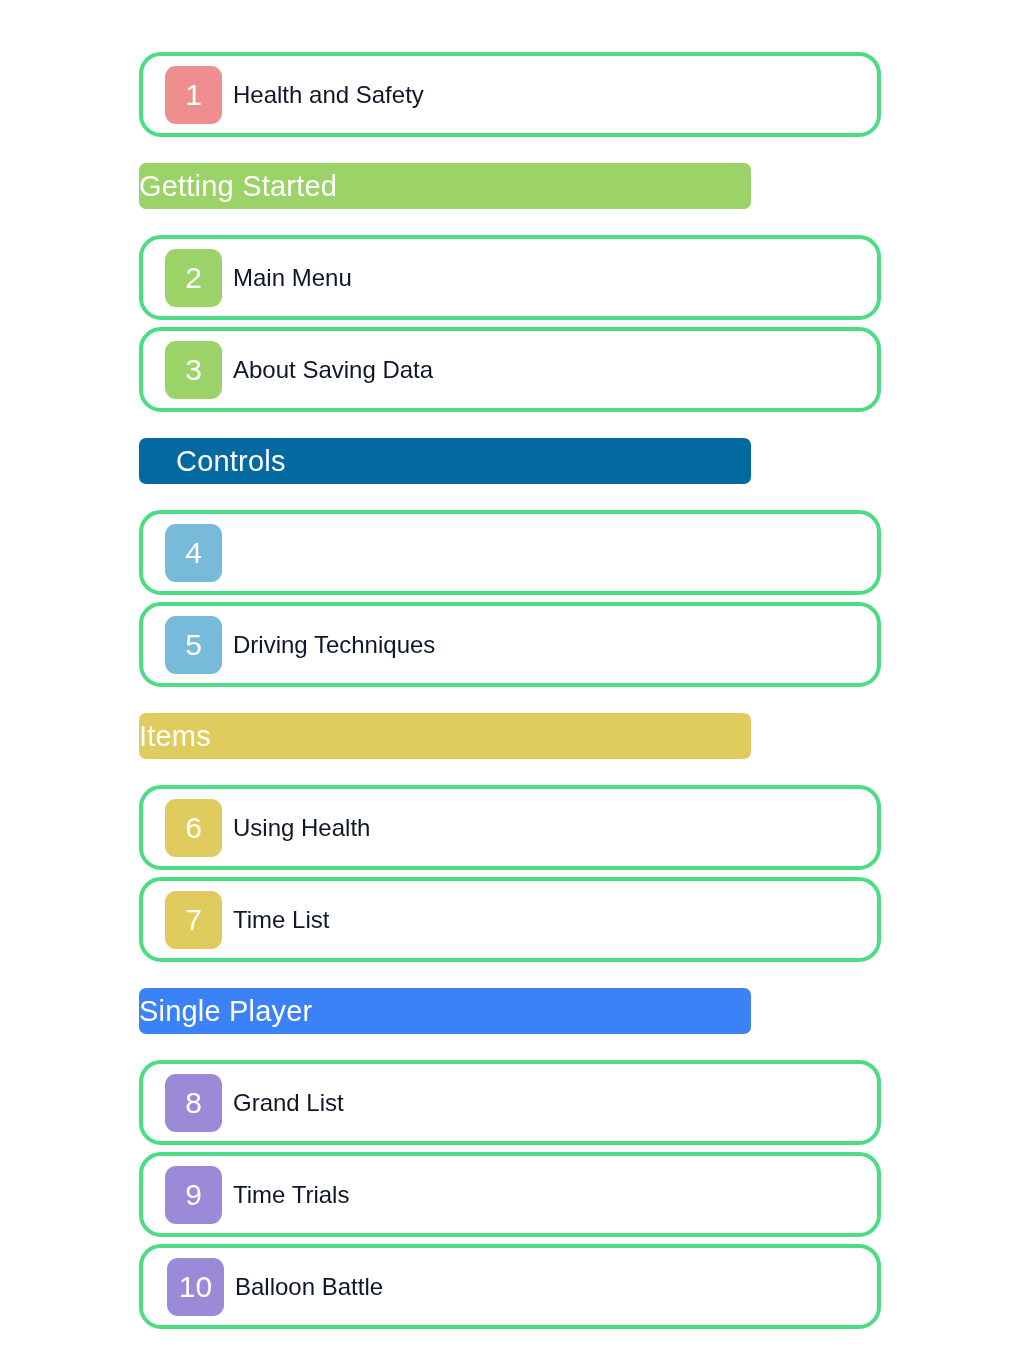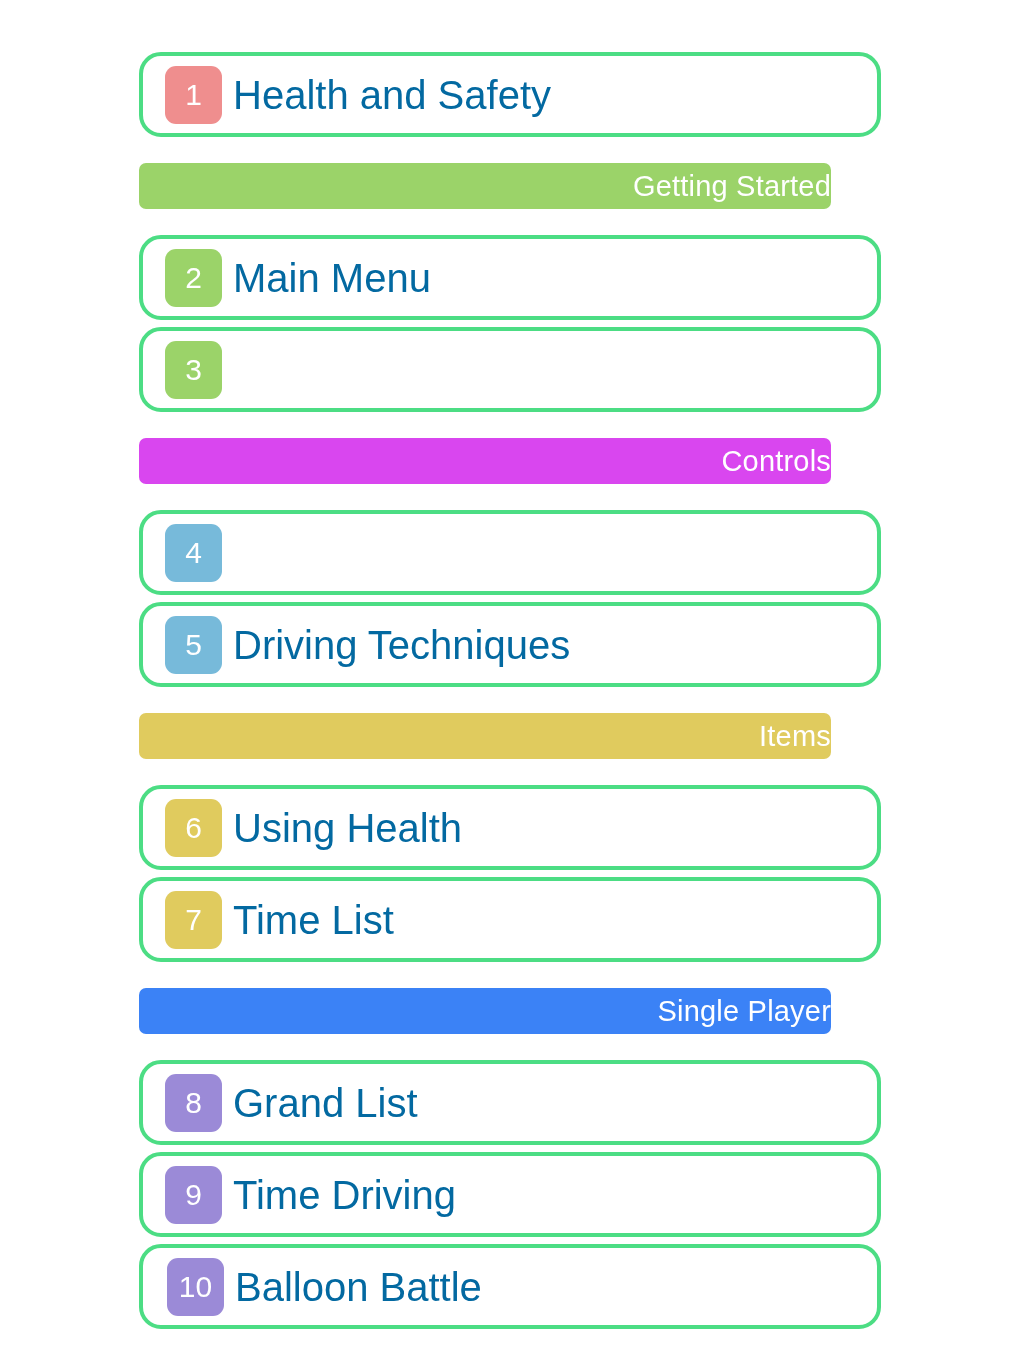"Health and Safety" .entry-title { color: #0369a1 -> #0f172a; font-size: 40px -> 24px }
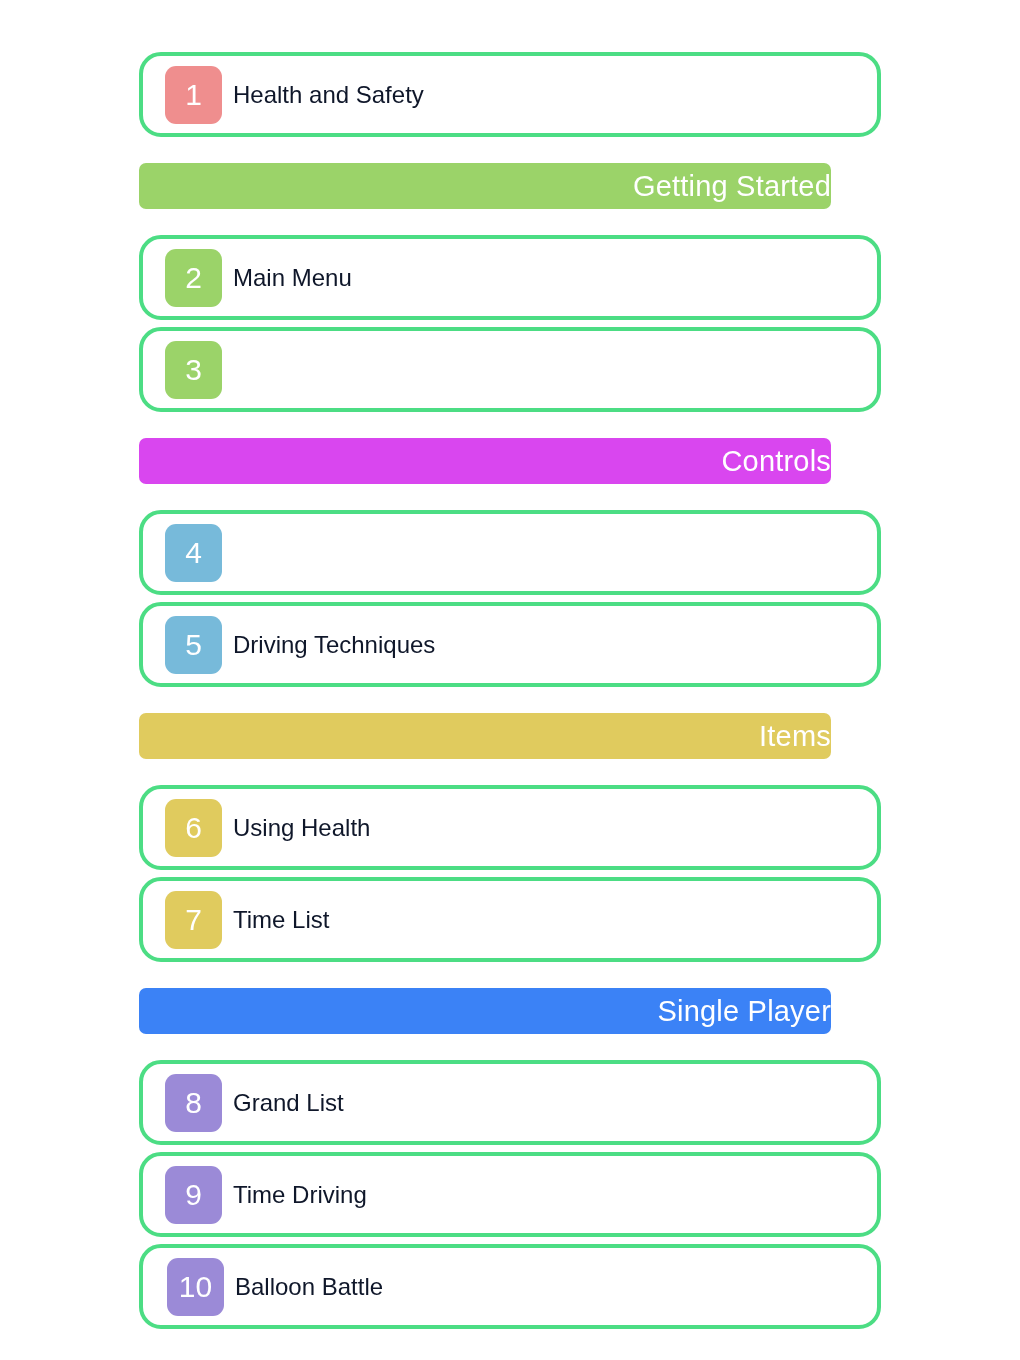"Getting Started" .section-header { justify-content: flex-end -> flex-start; width: 692px -> 612px }
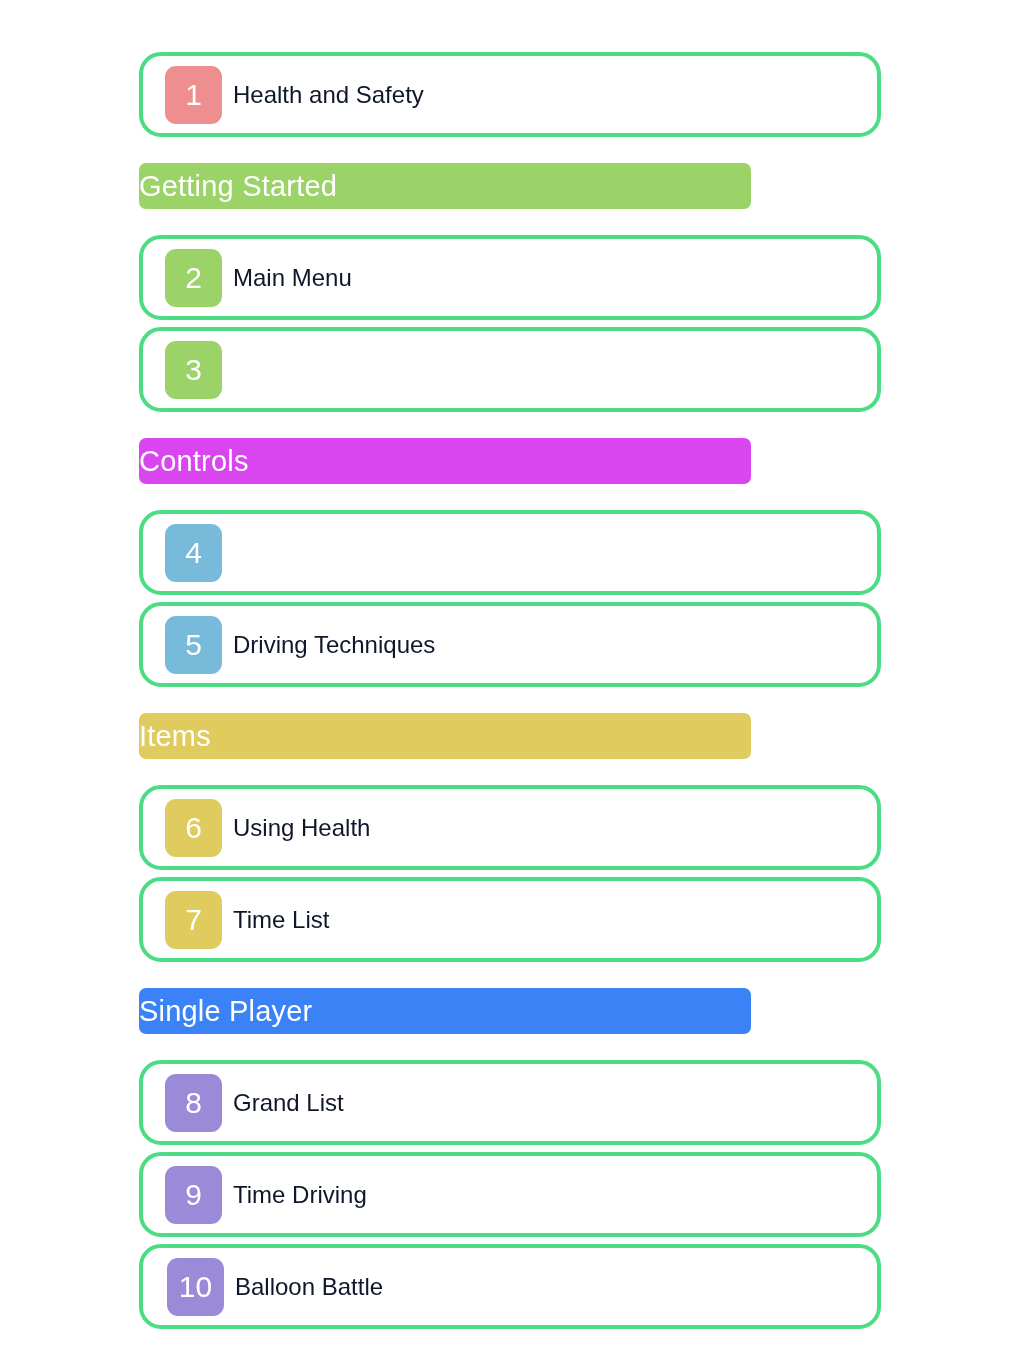"About Saving Data" span.entry-title { html: none -> <span>About Saving Data</span> }
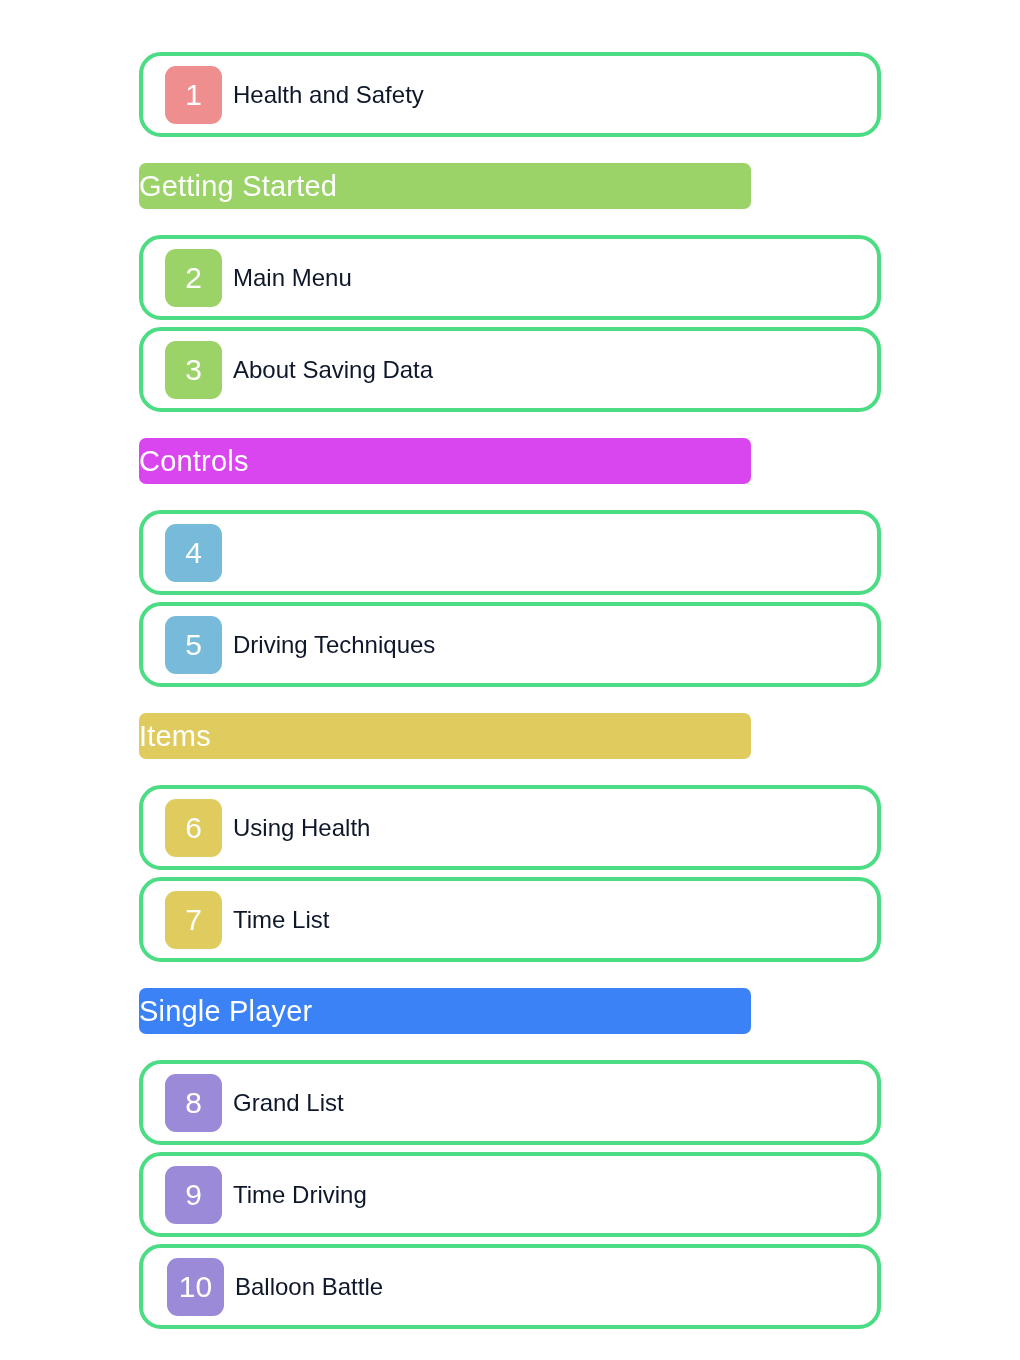"Controls" div.section-header { background: #d946ef -> #0369a1; padding-left: none -> 37px }
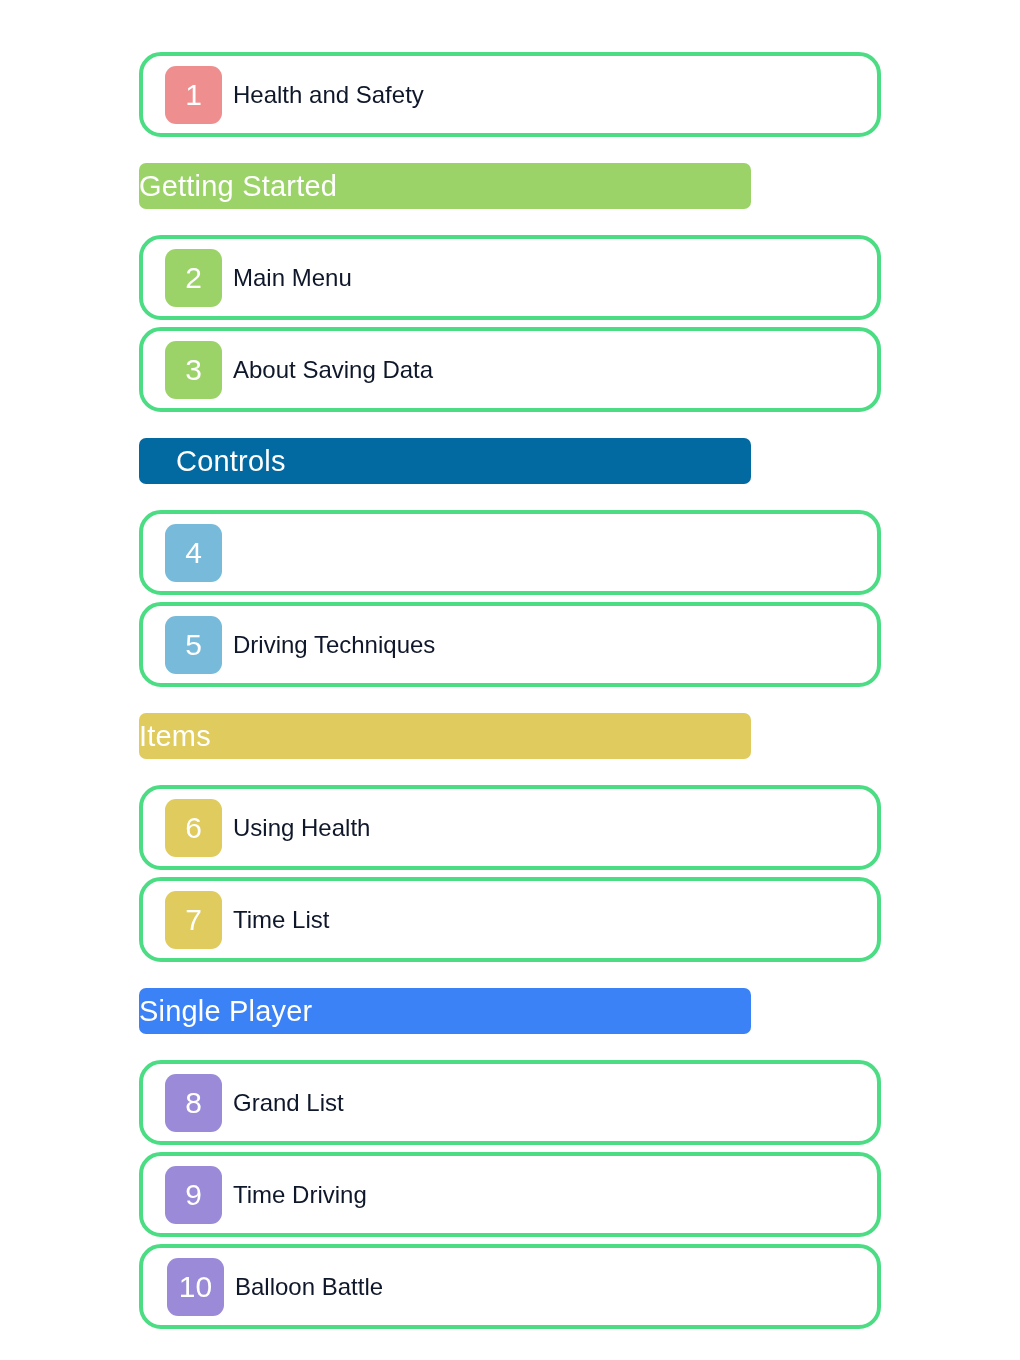"Time Driving" span.entry-title { text: Driving -> Trials }
